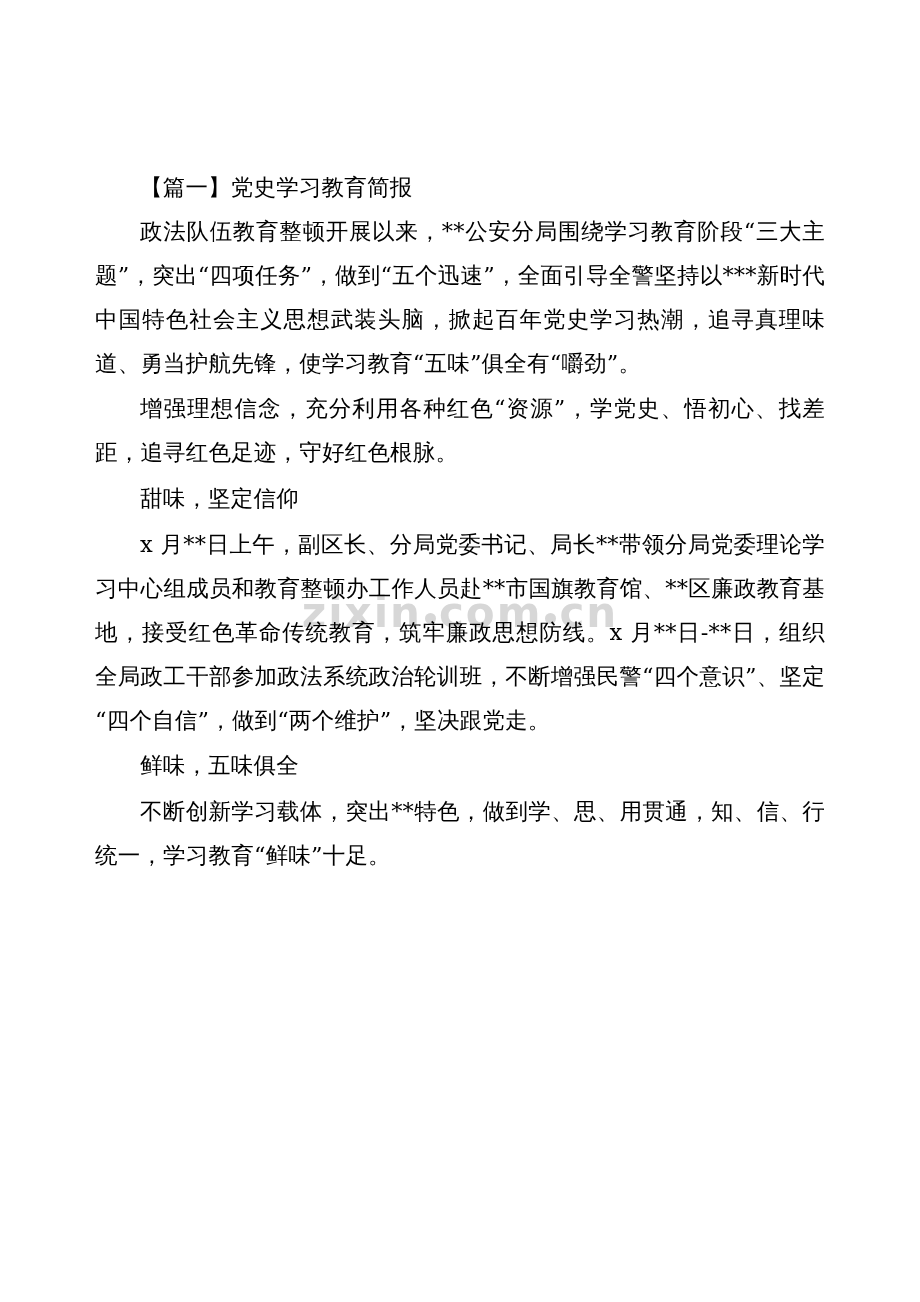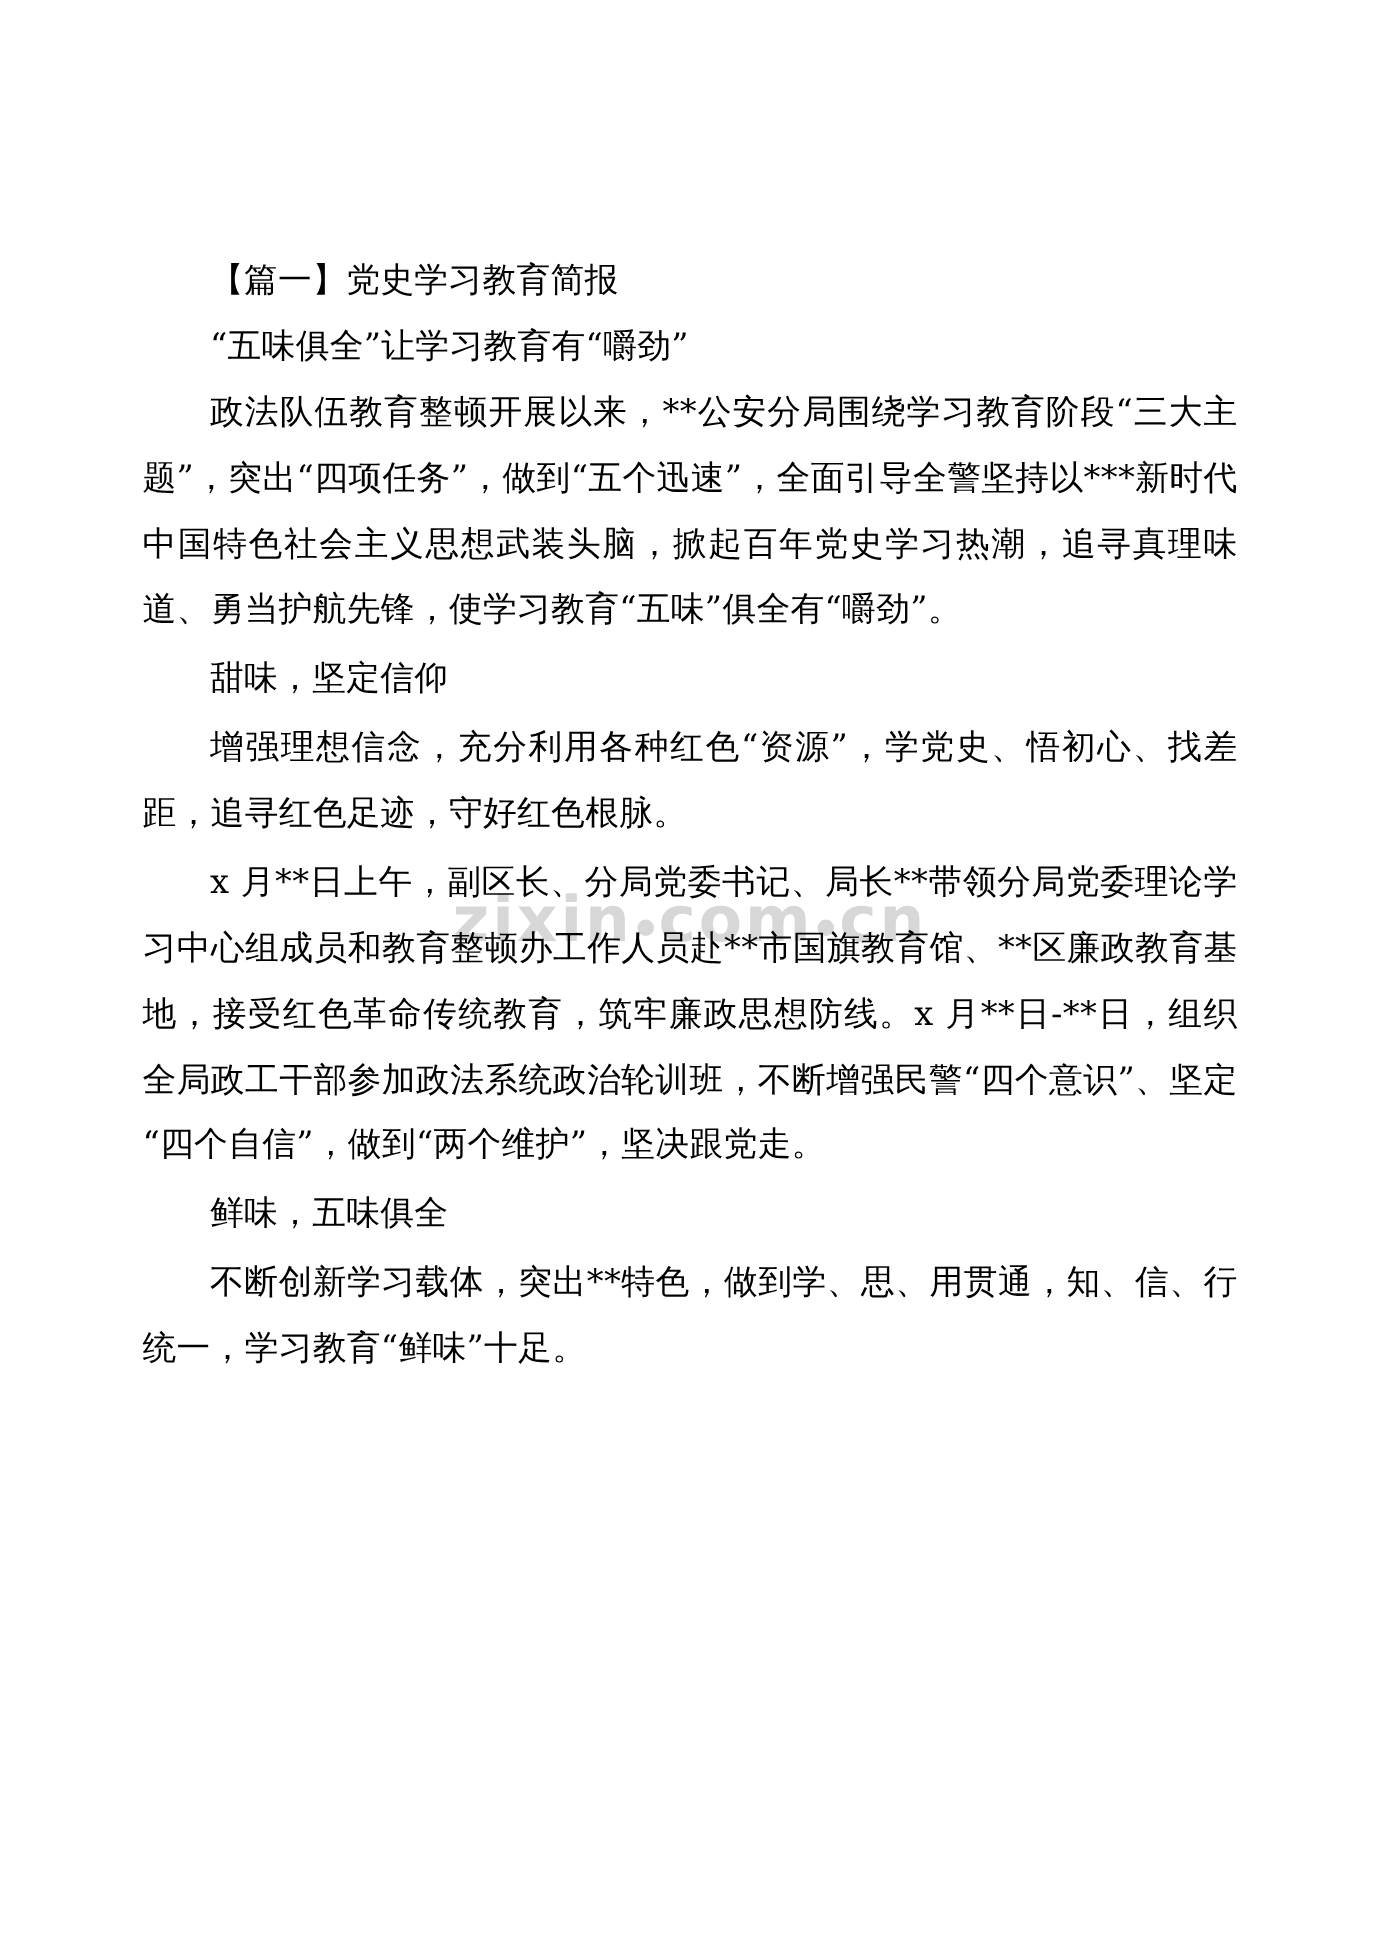"“五味俱全”让学习教育有“嚼劲”" p.tight { html: <p>“五味俱全”让学习教育有“嚼劲”</p> -> none }
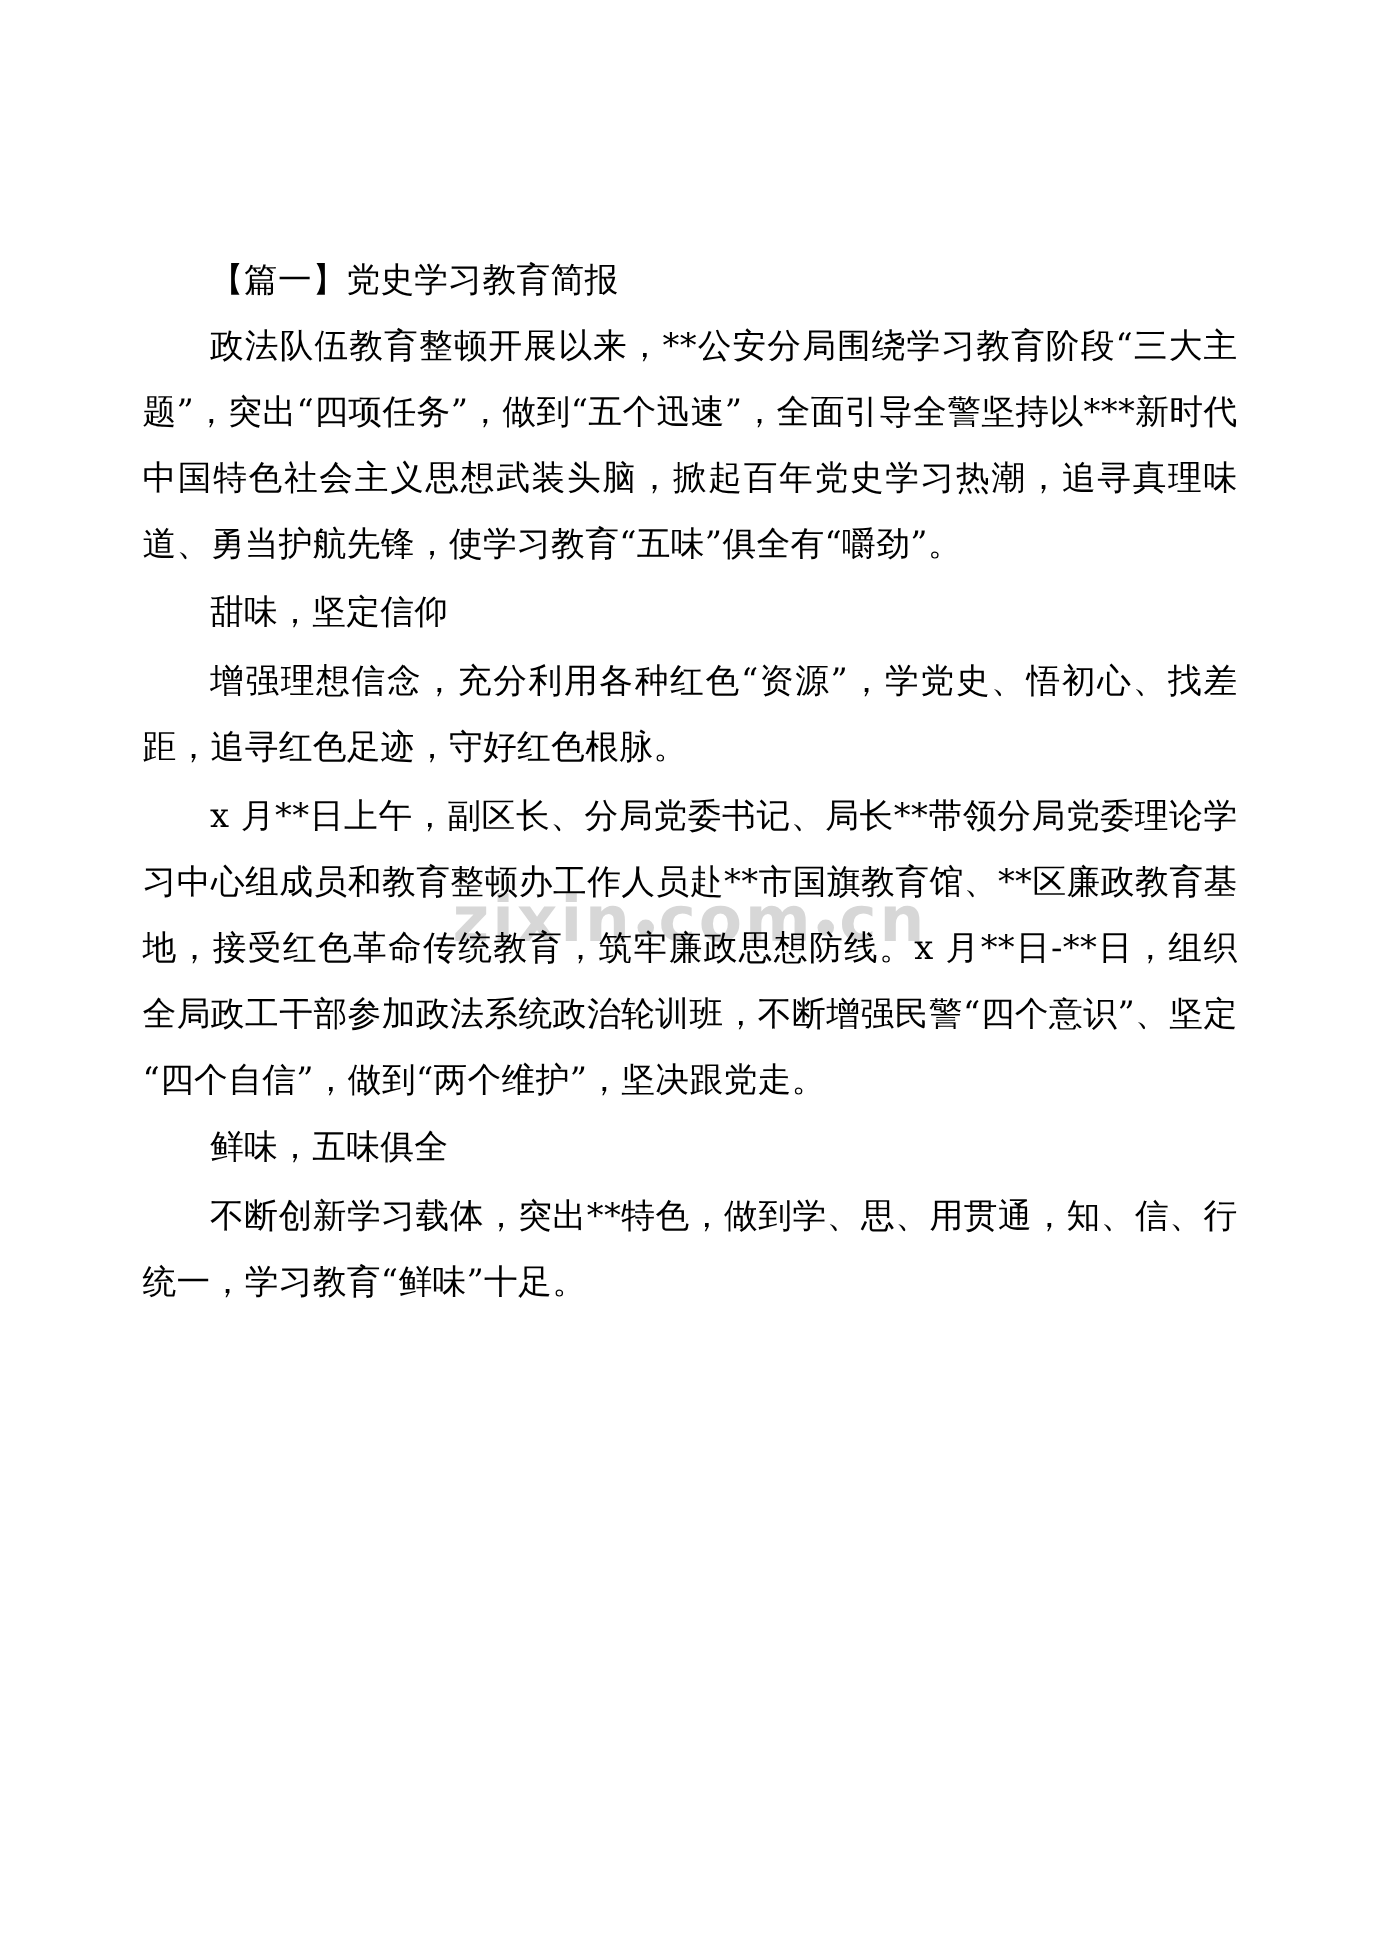"甜味，坚定信仰" p { order: before "增强理想信念，充分利用各种红色“资源”，学党史、悟初心、找差距，追寻红色足迹，守" -> after "增强理想信念，充分利用各种红色“资源”，学党史、悟初心、找差距，追寻红色足迹，守" }
